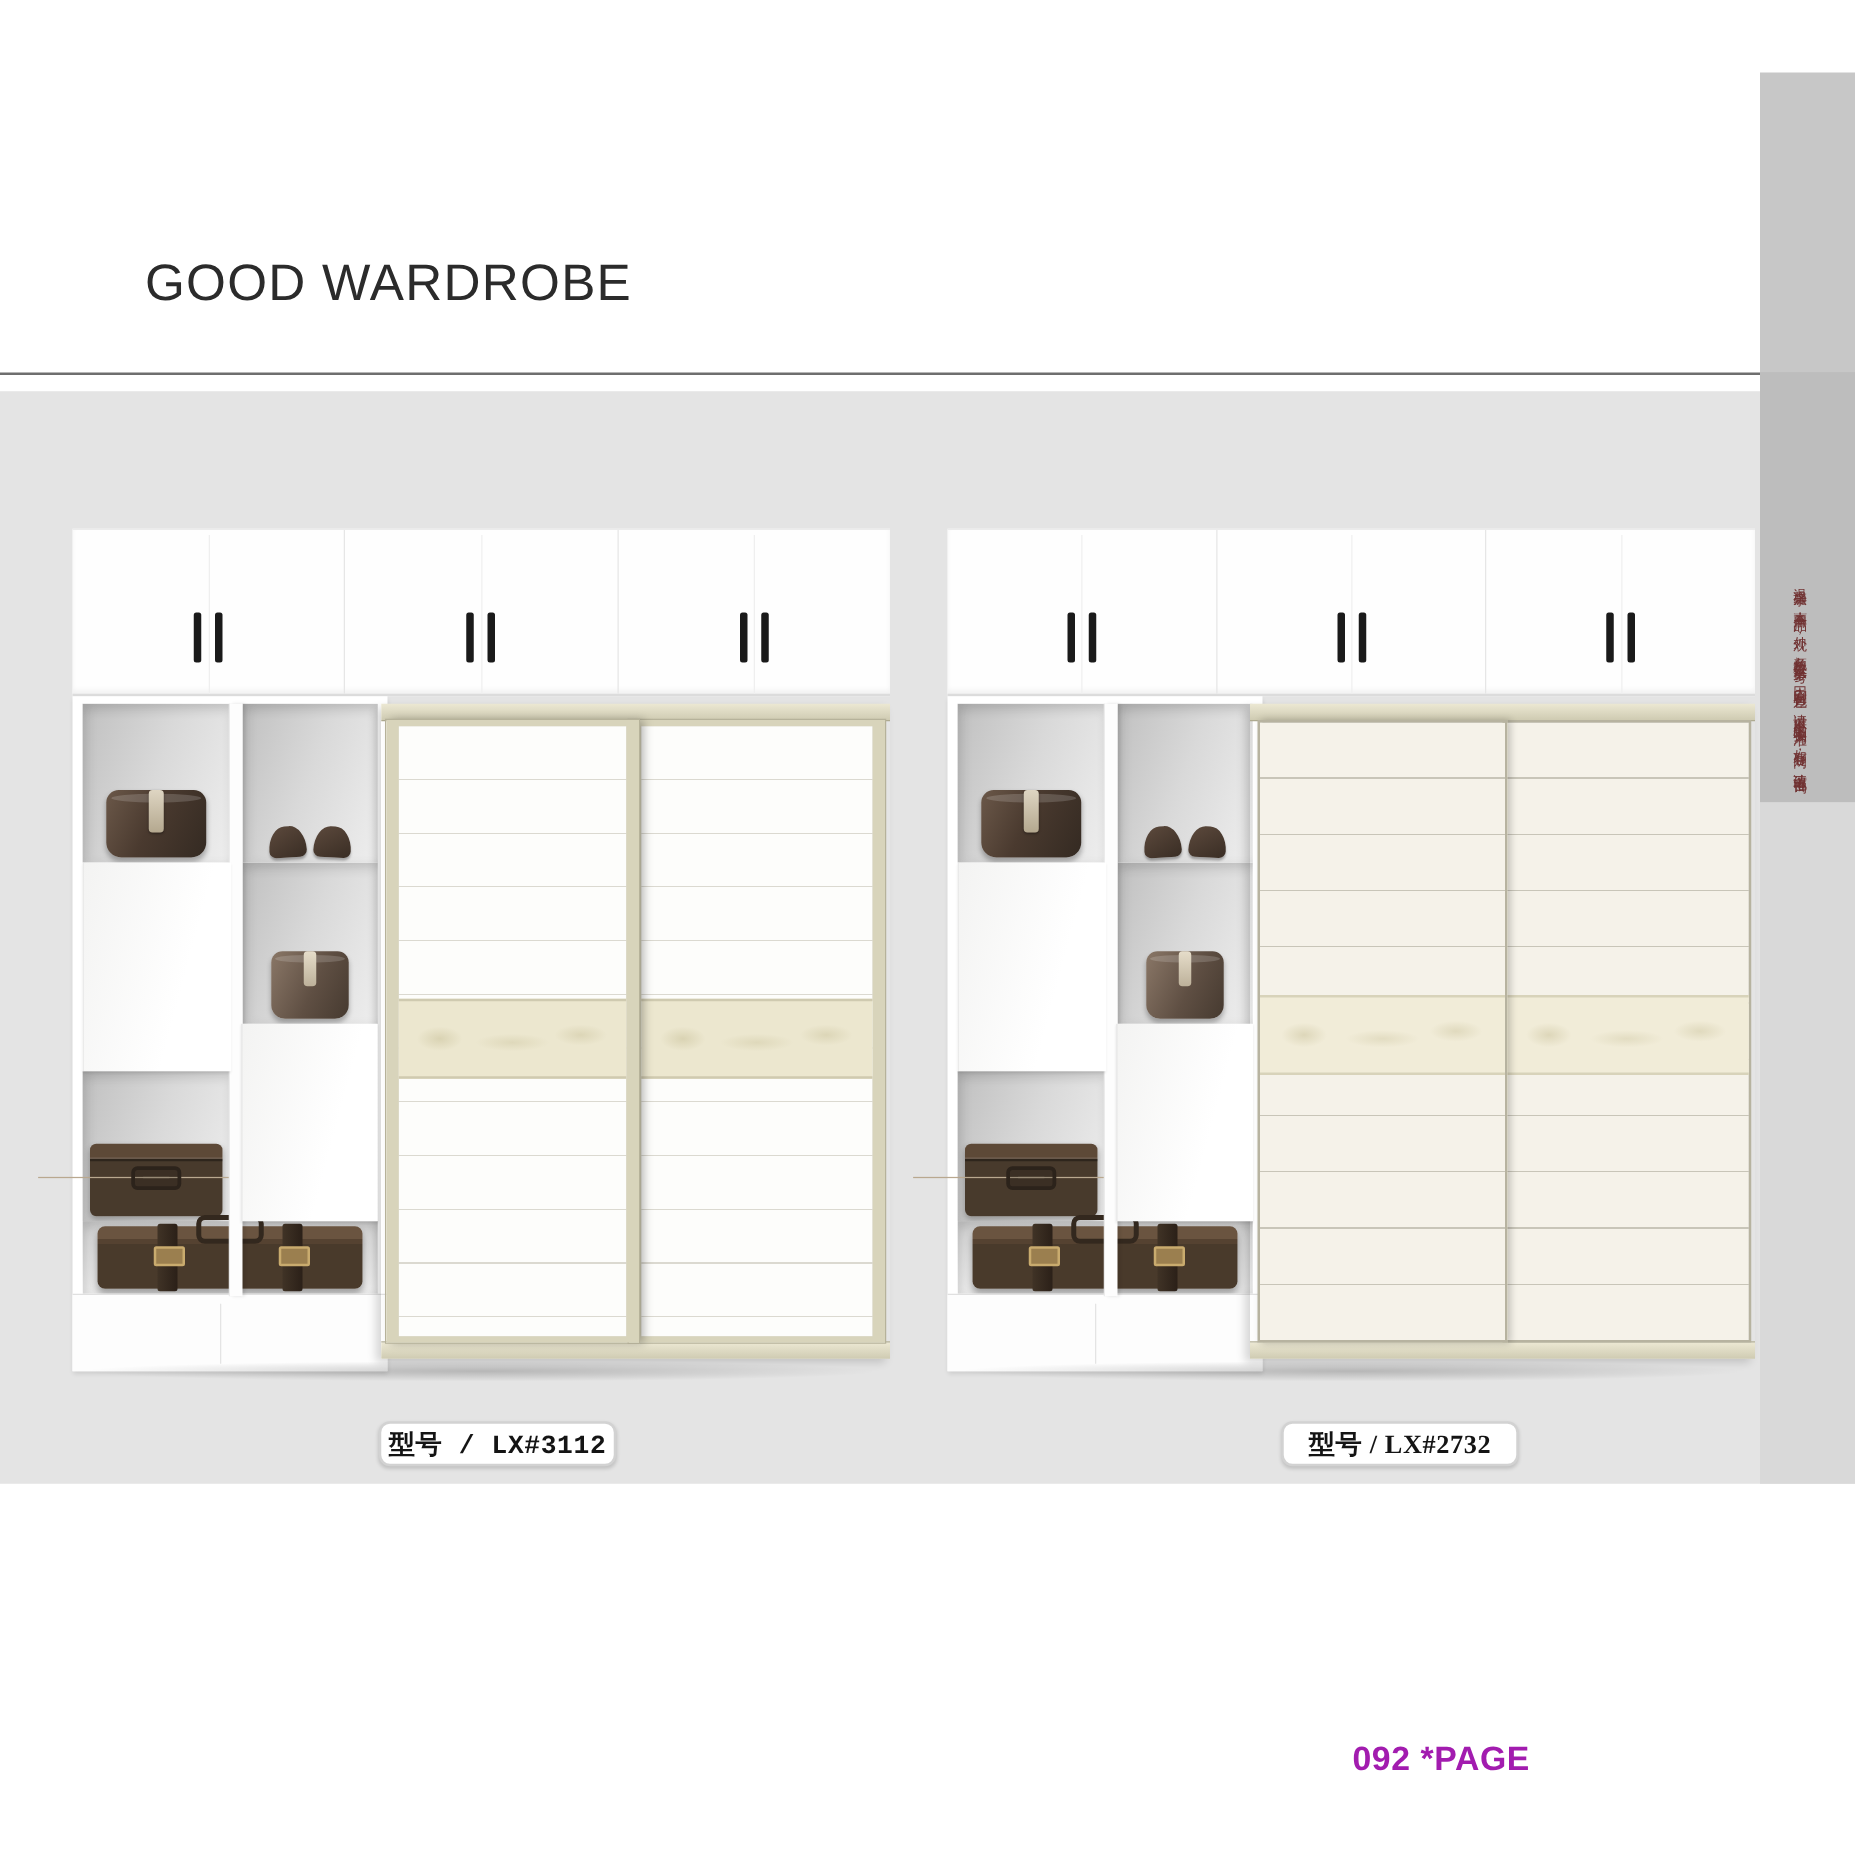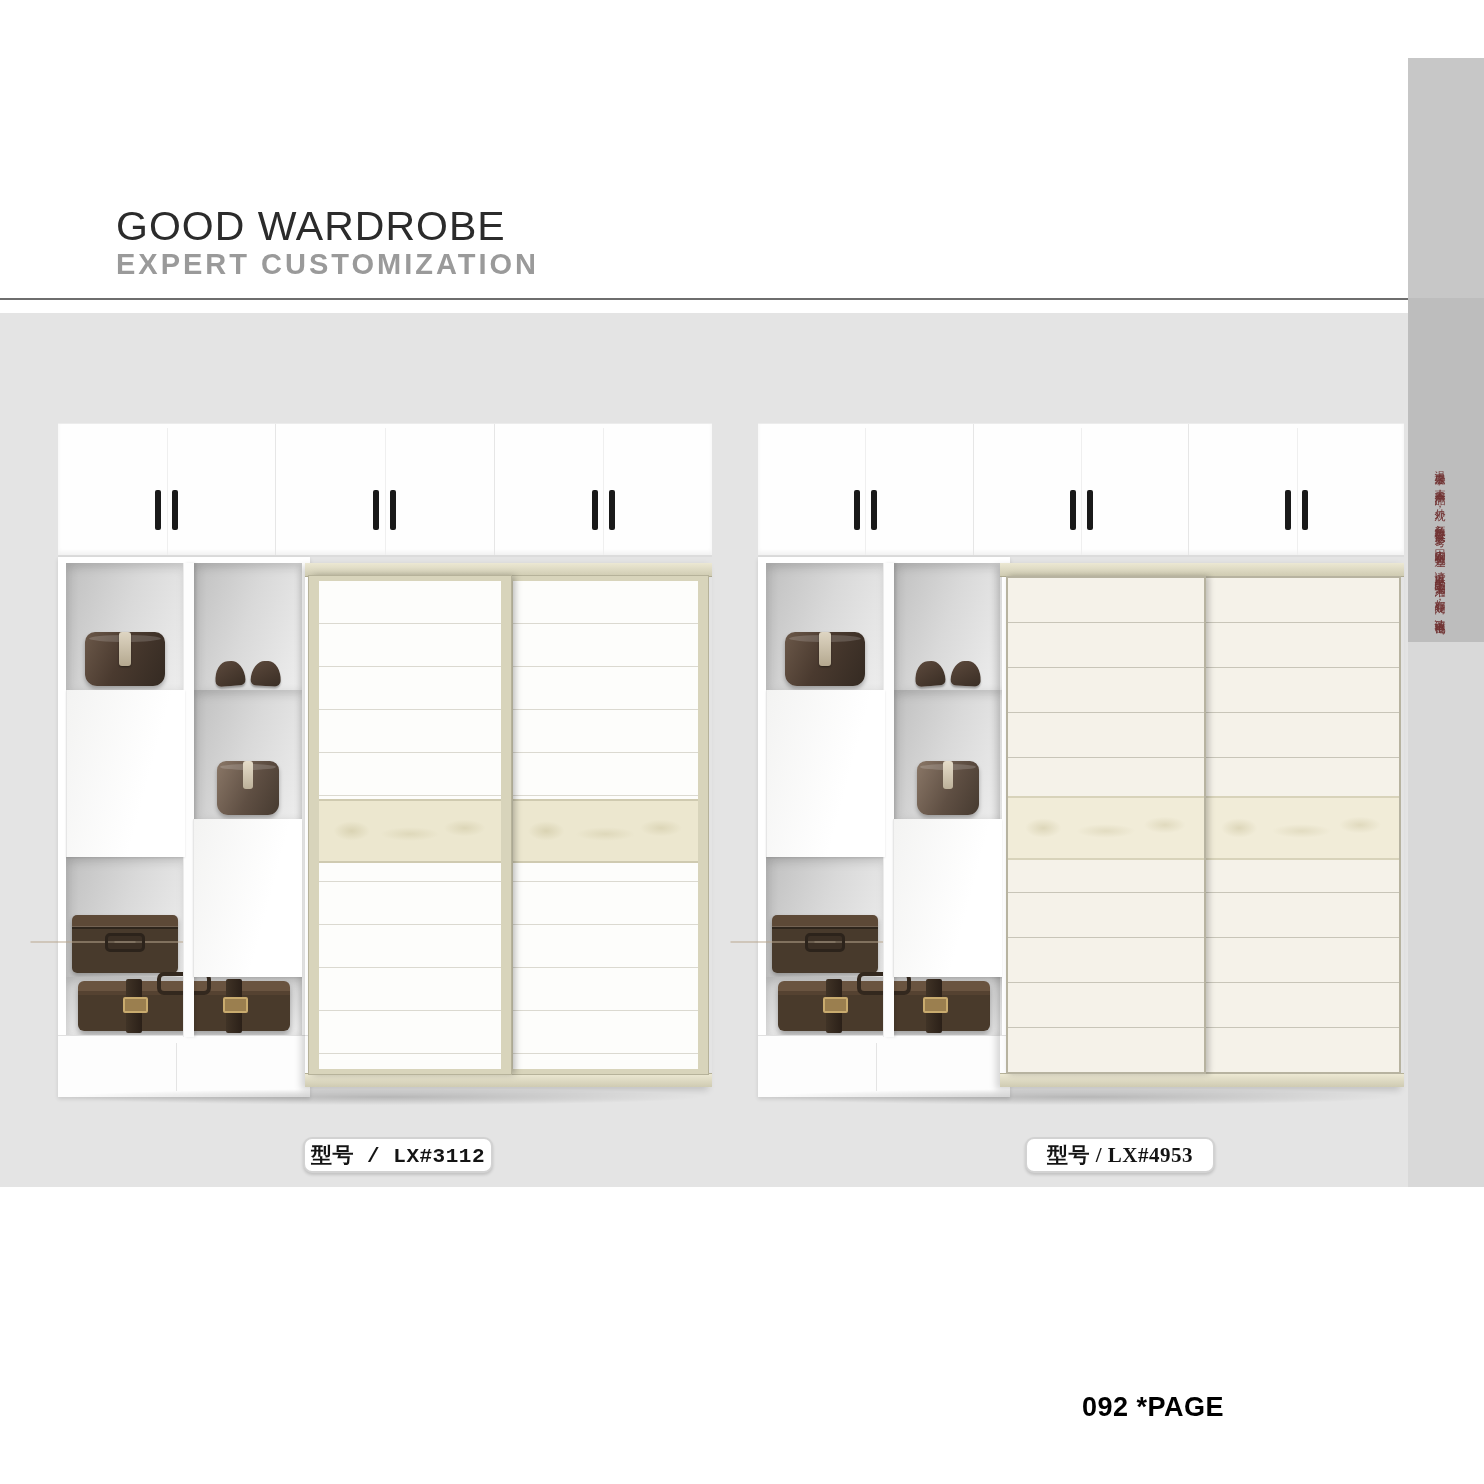"EXPERT CUSTOMIZATION" div.hdr-sub { html: <div>EXPERT CUSTOMIZATION</div> -> none }
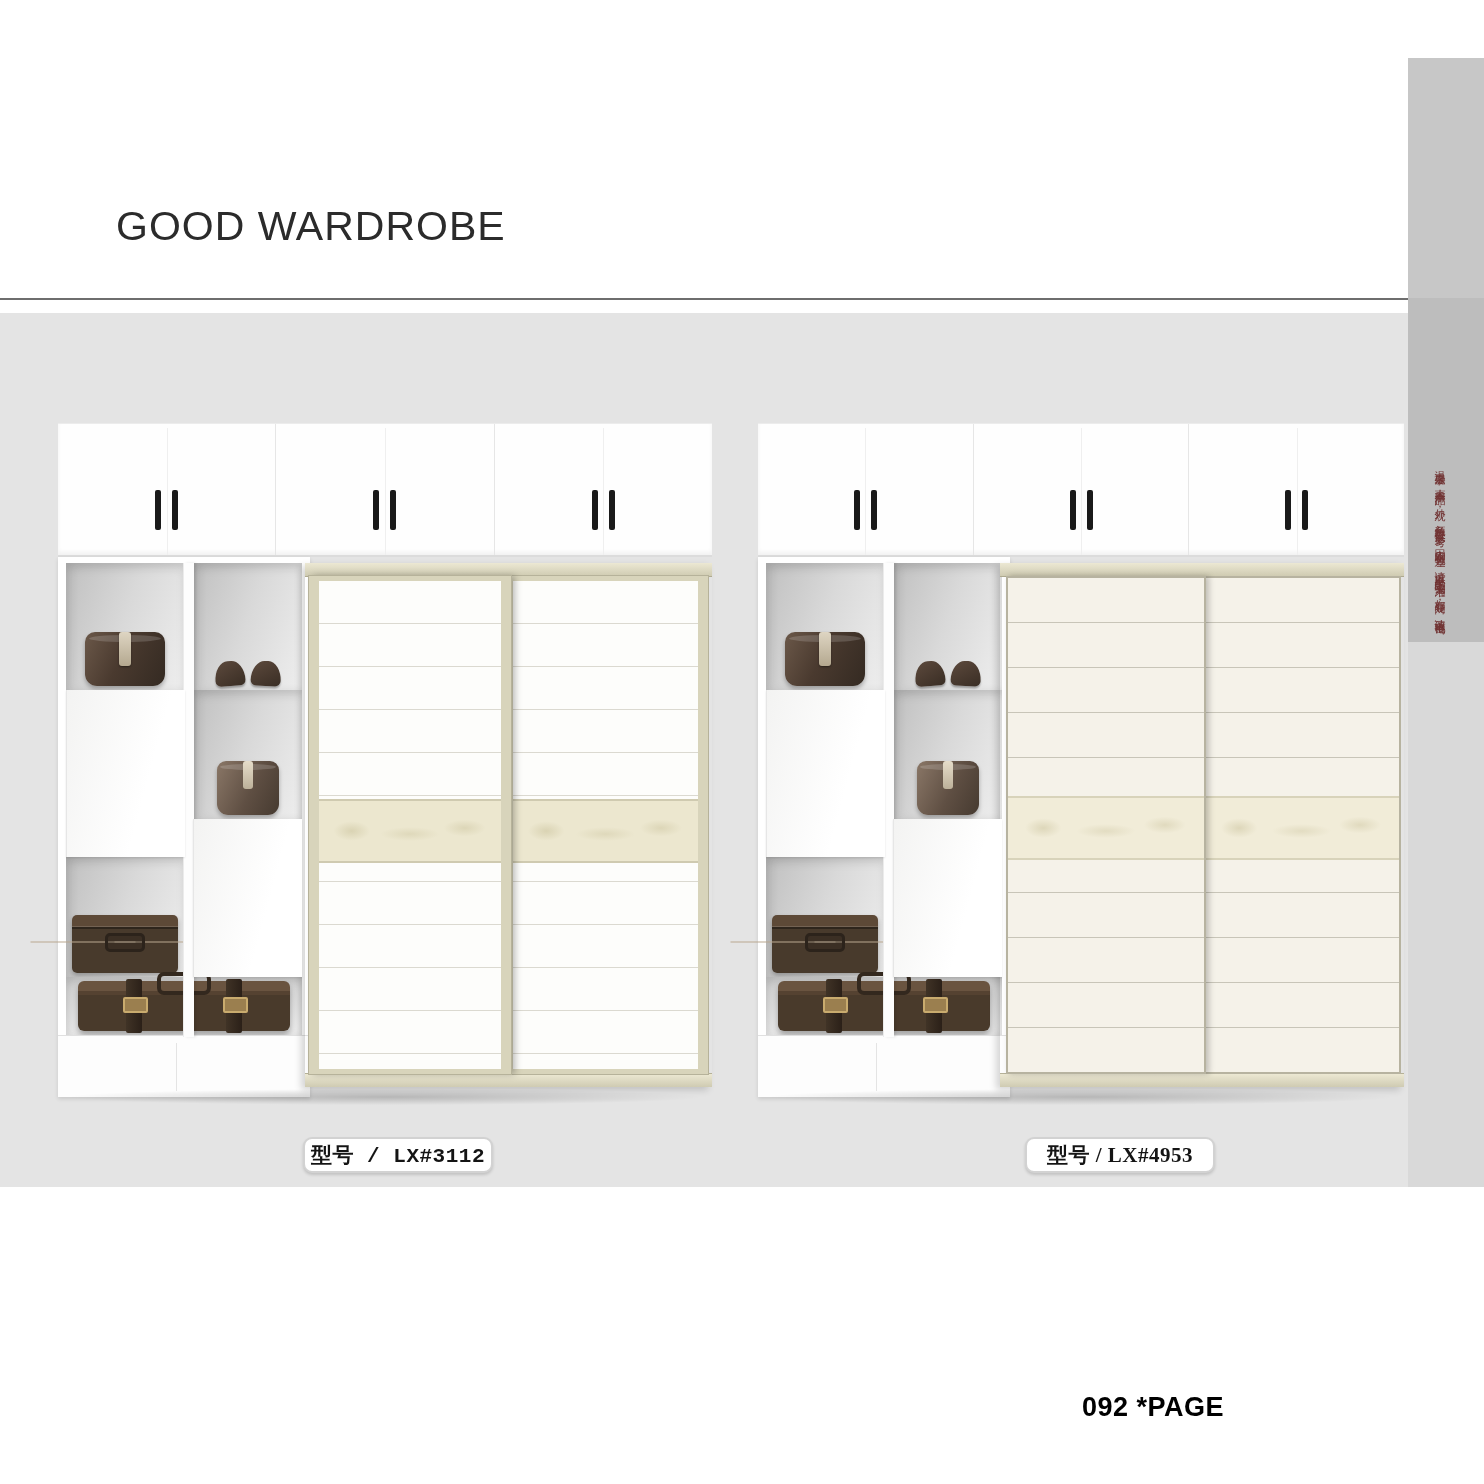"型号 / LX#4953" span { text: 4953 -> 2732 }
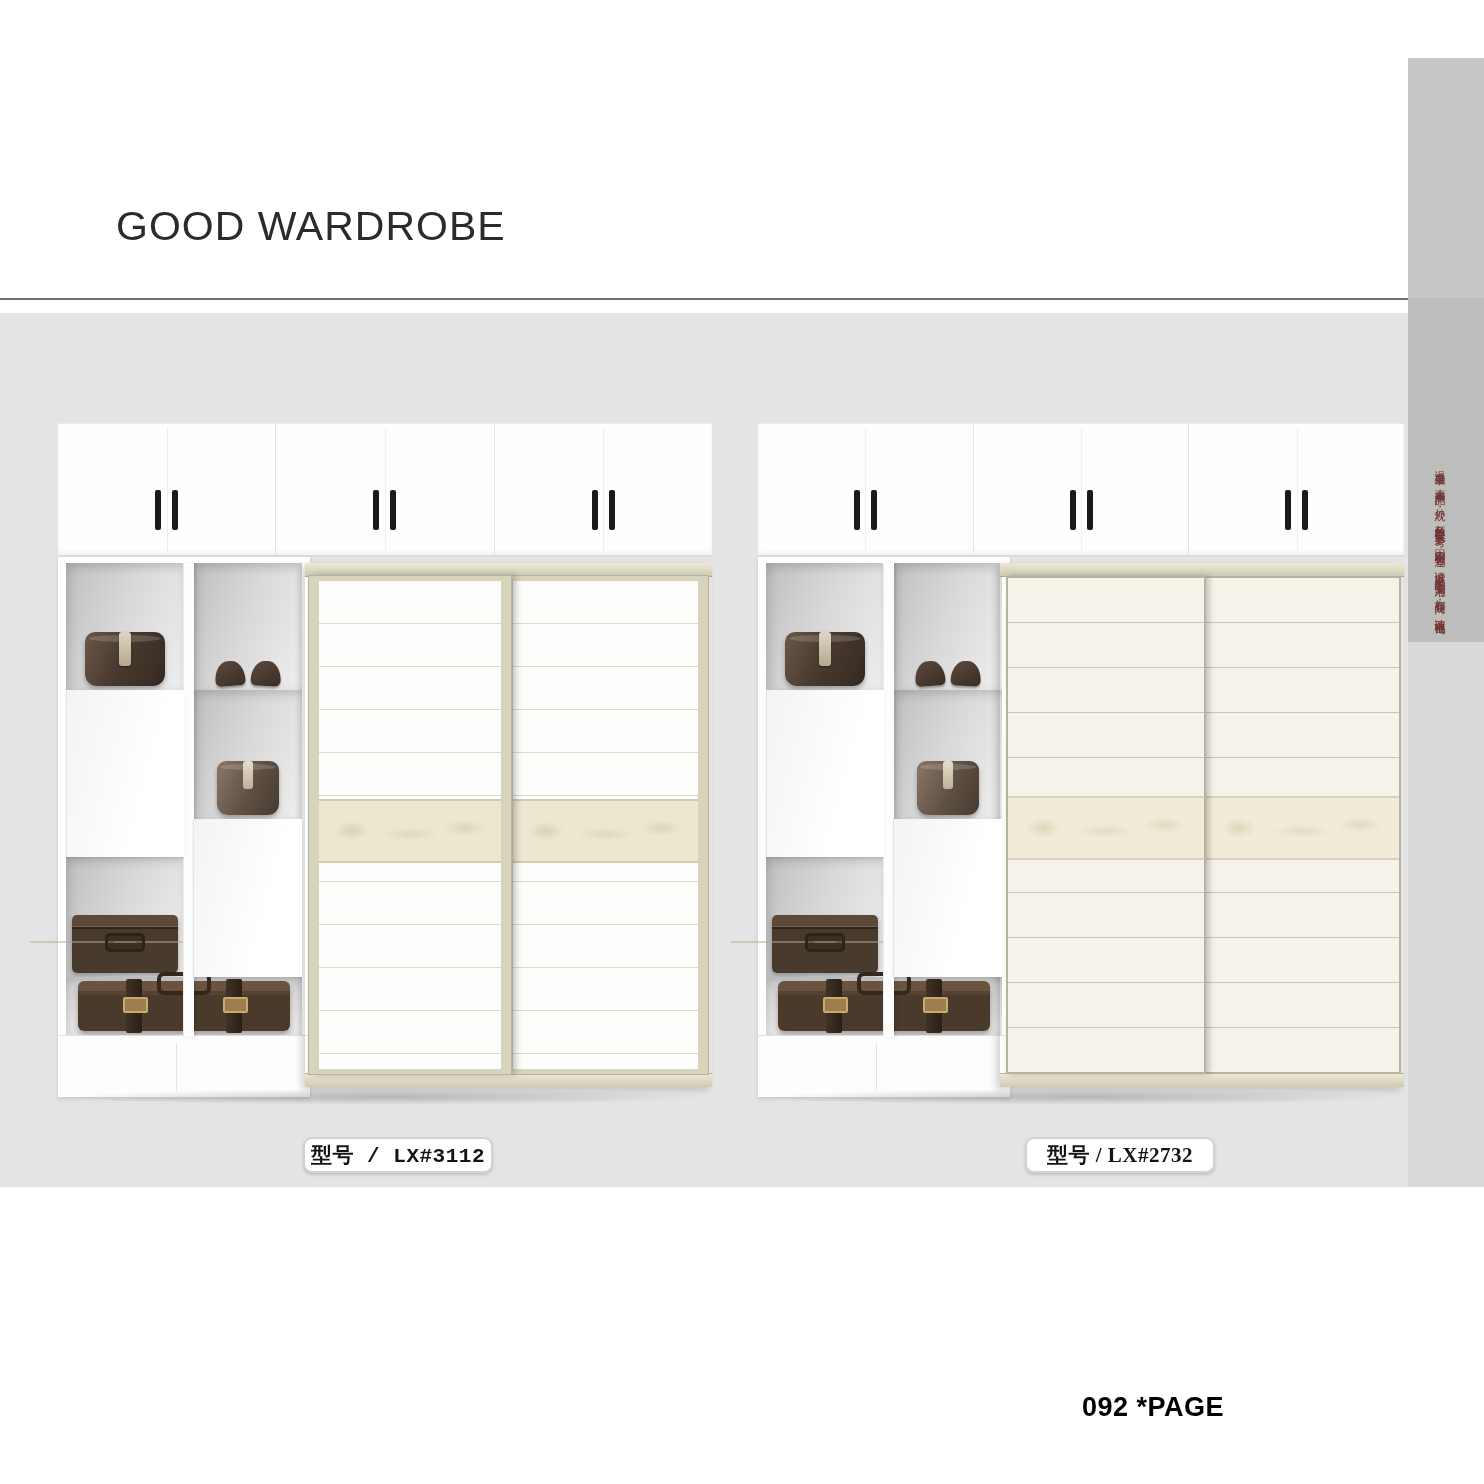"092 *PAGE" .page-number { color: #000000 -> #a21caf }
